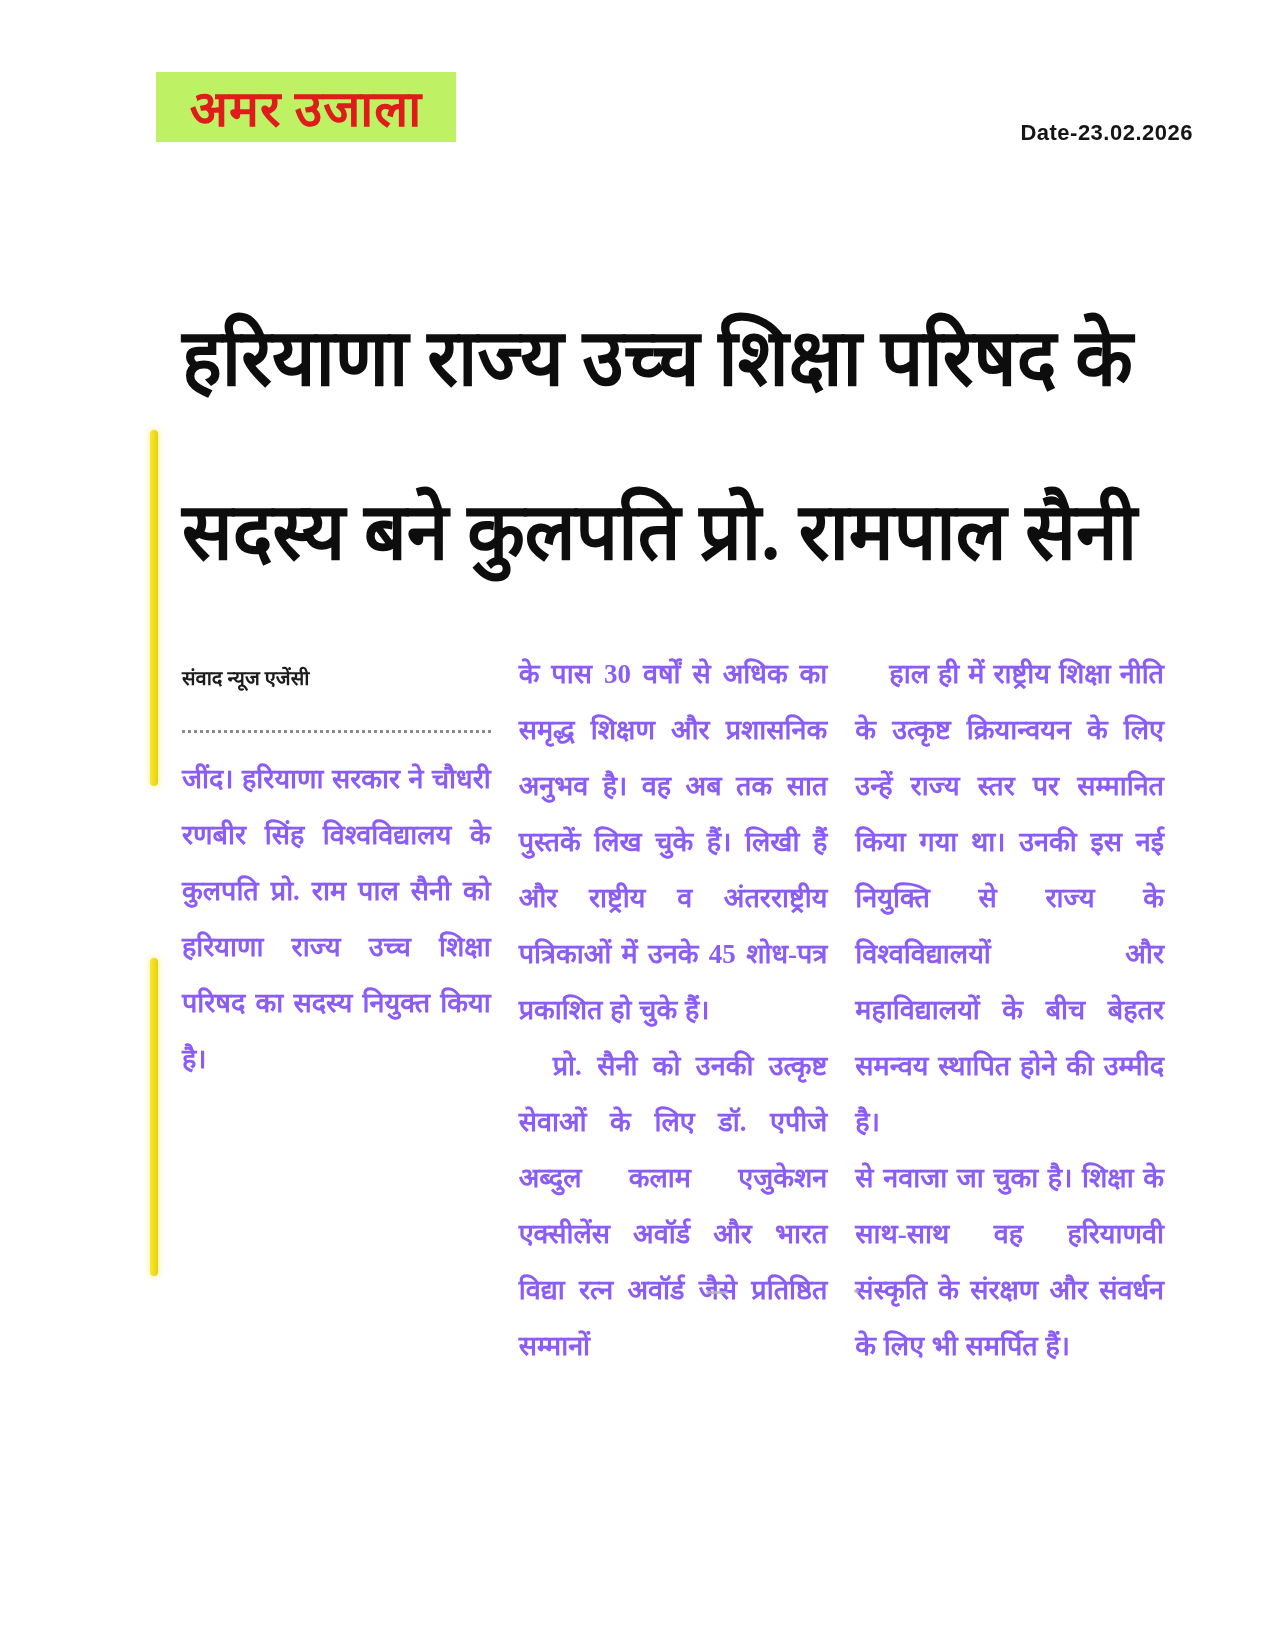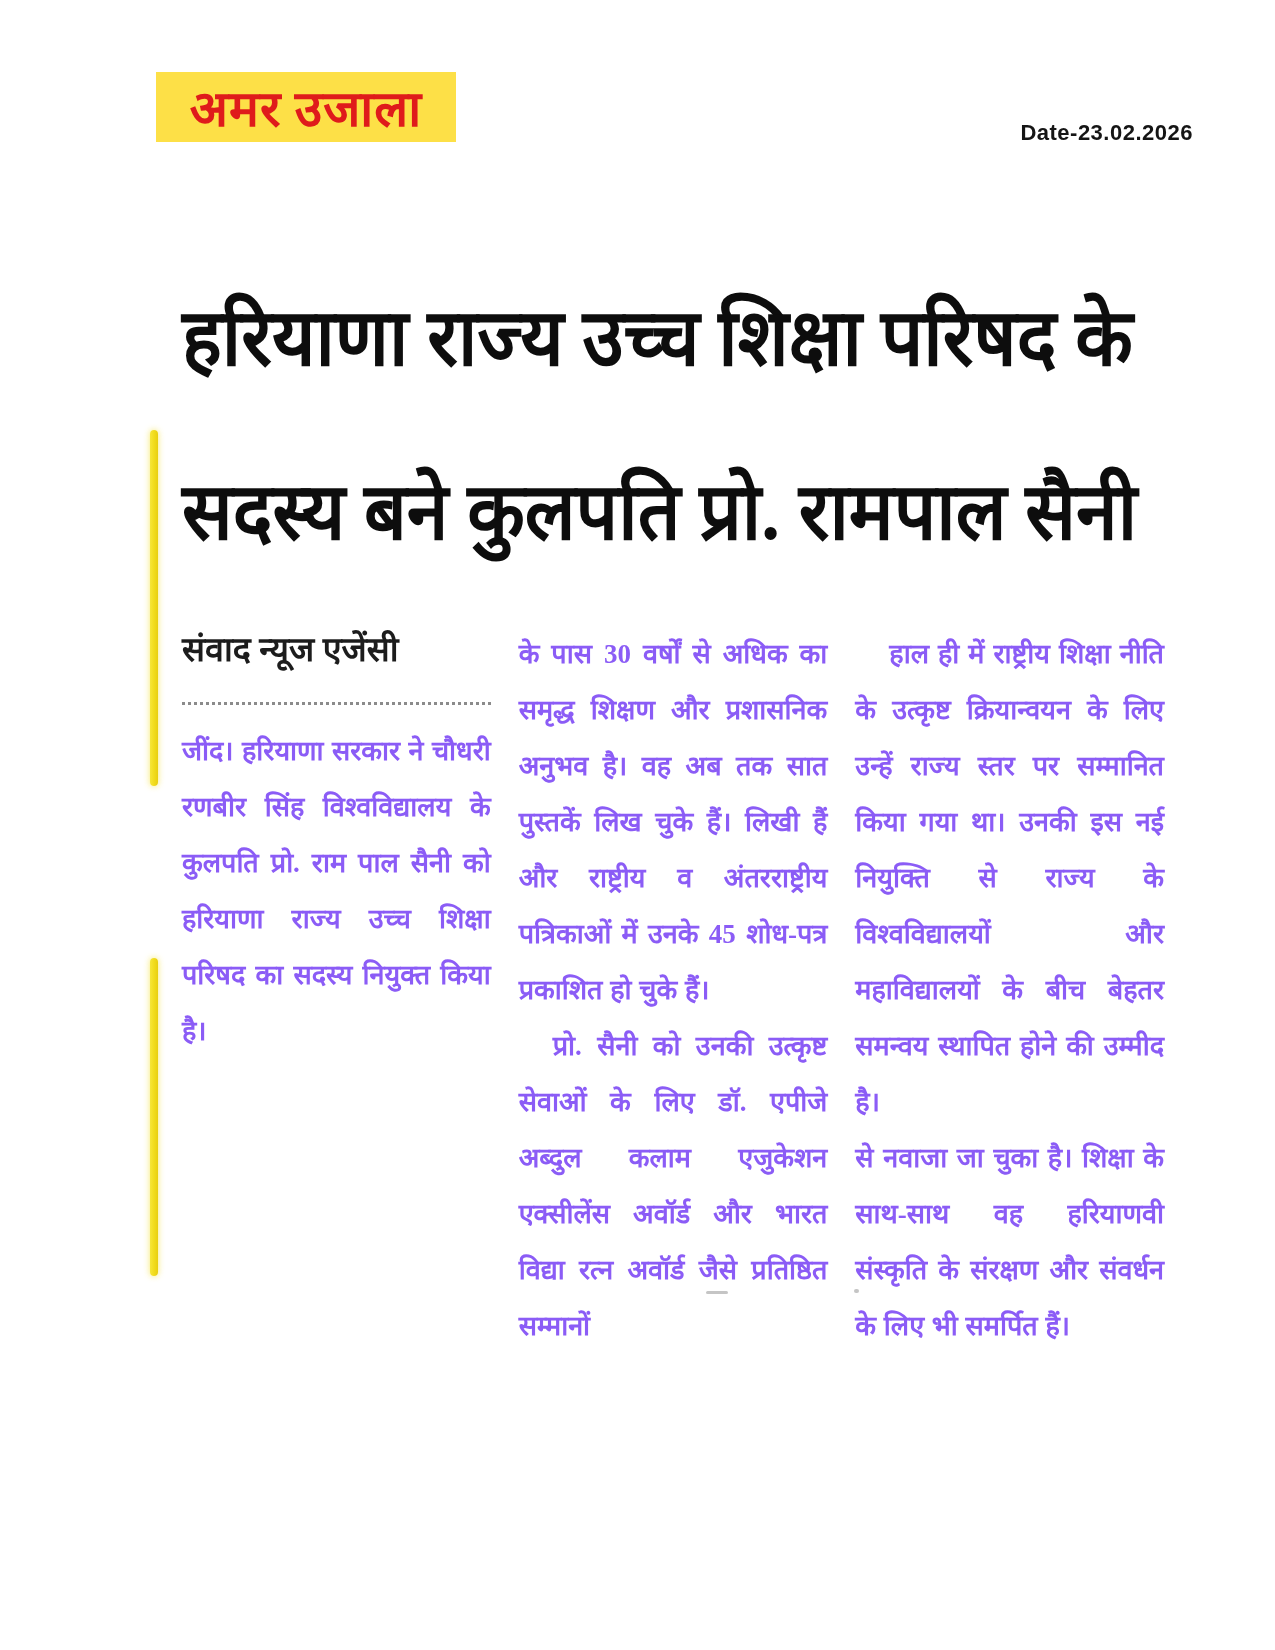"अमर उजाला" .logo { background: #fde047 -> #bef264 }
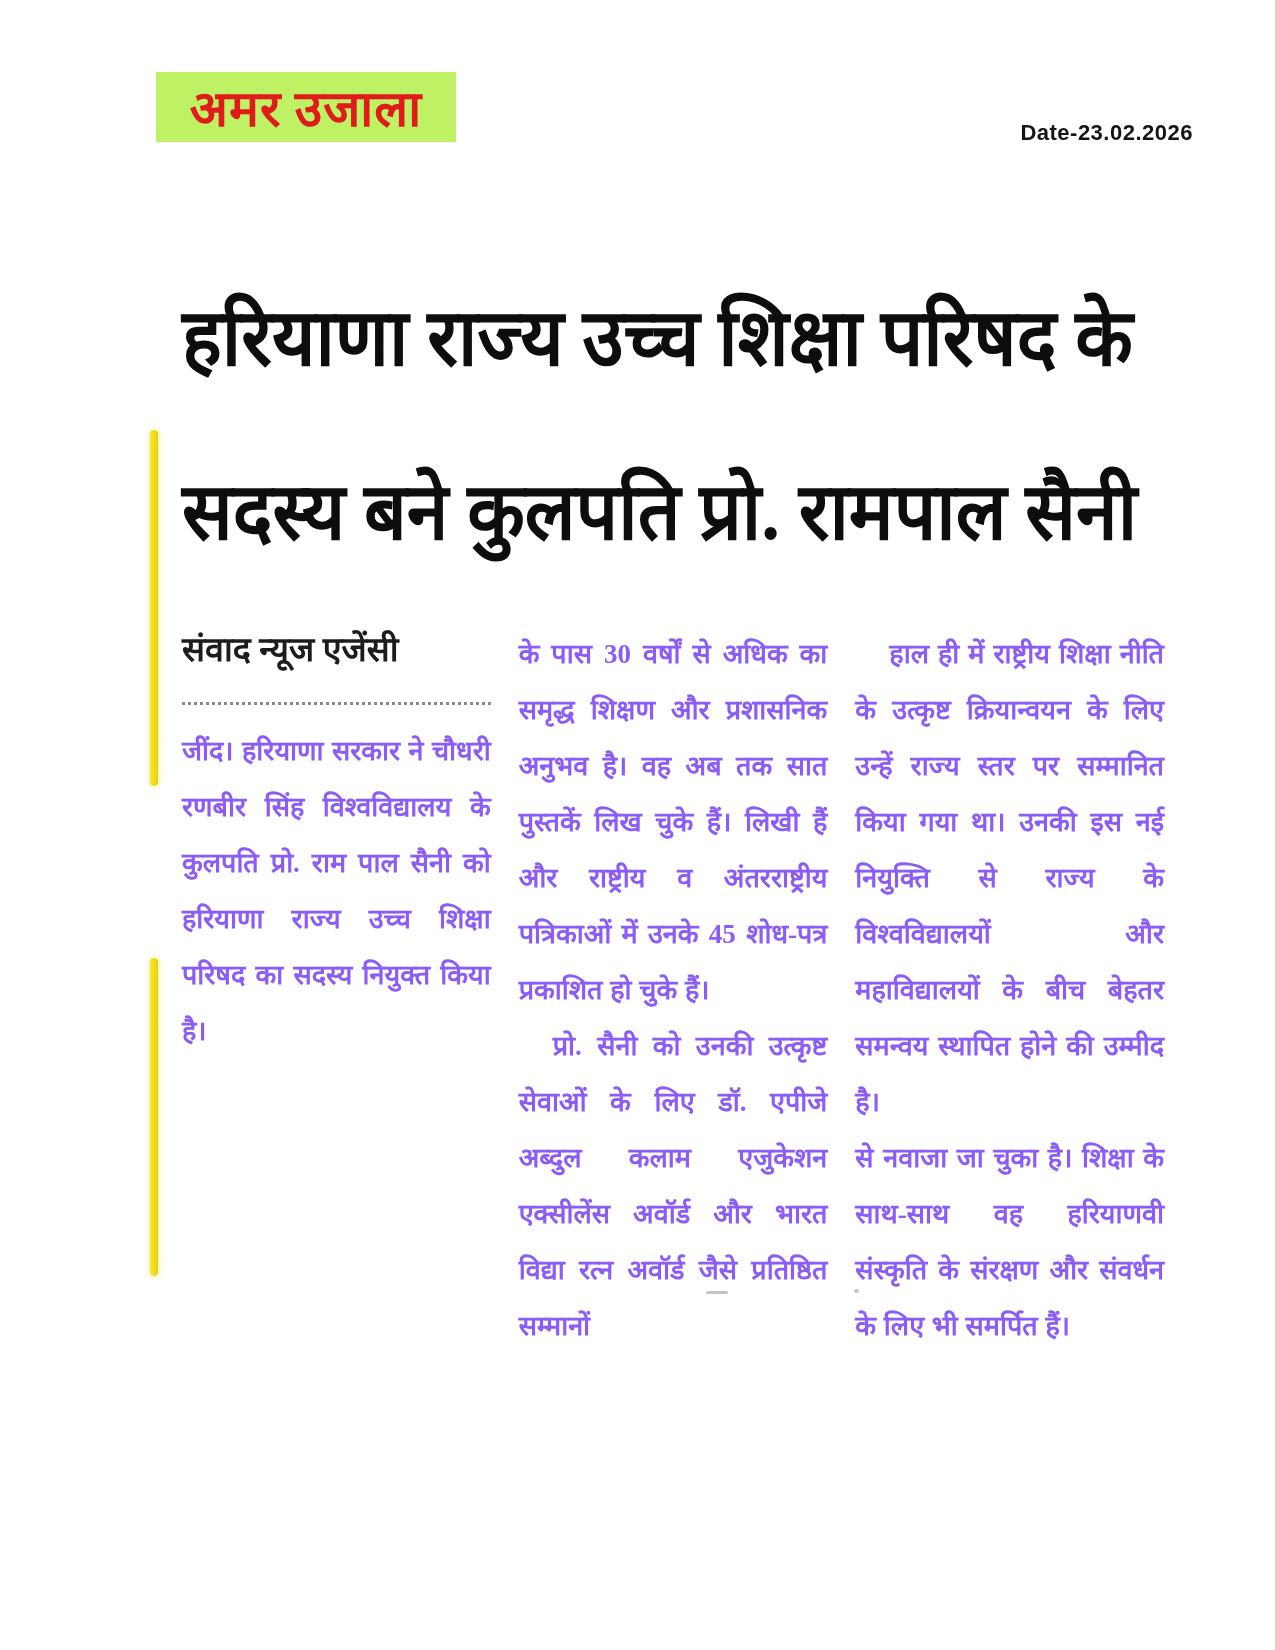"हरियाणा राज्य उच्च शिक्षा परिषद" .article { top: 252px -> 272px }
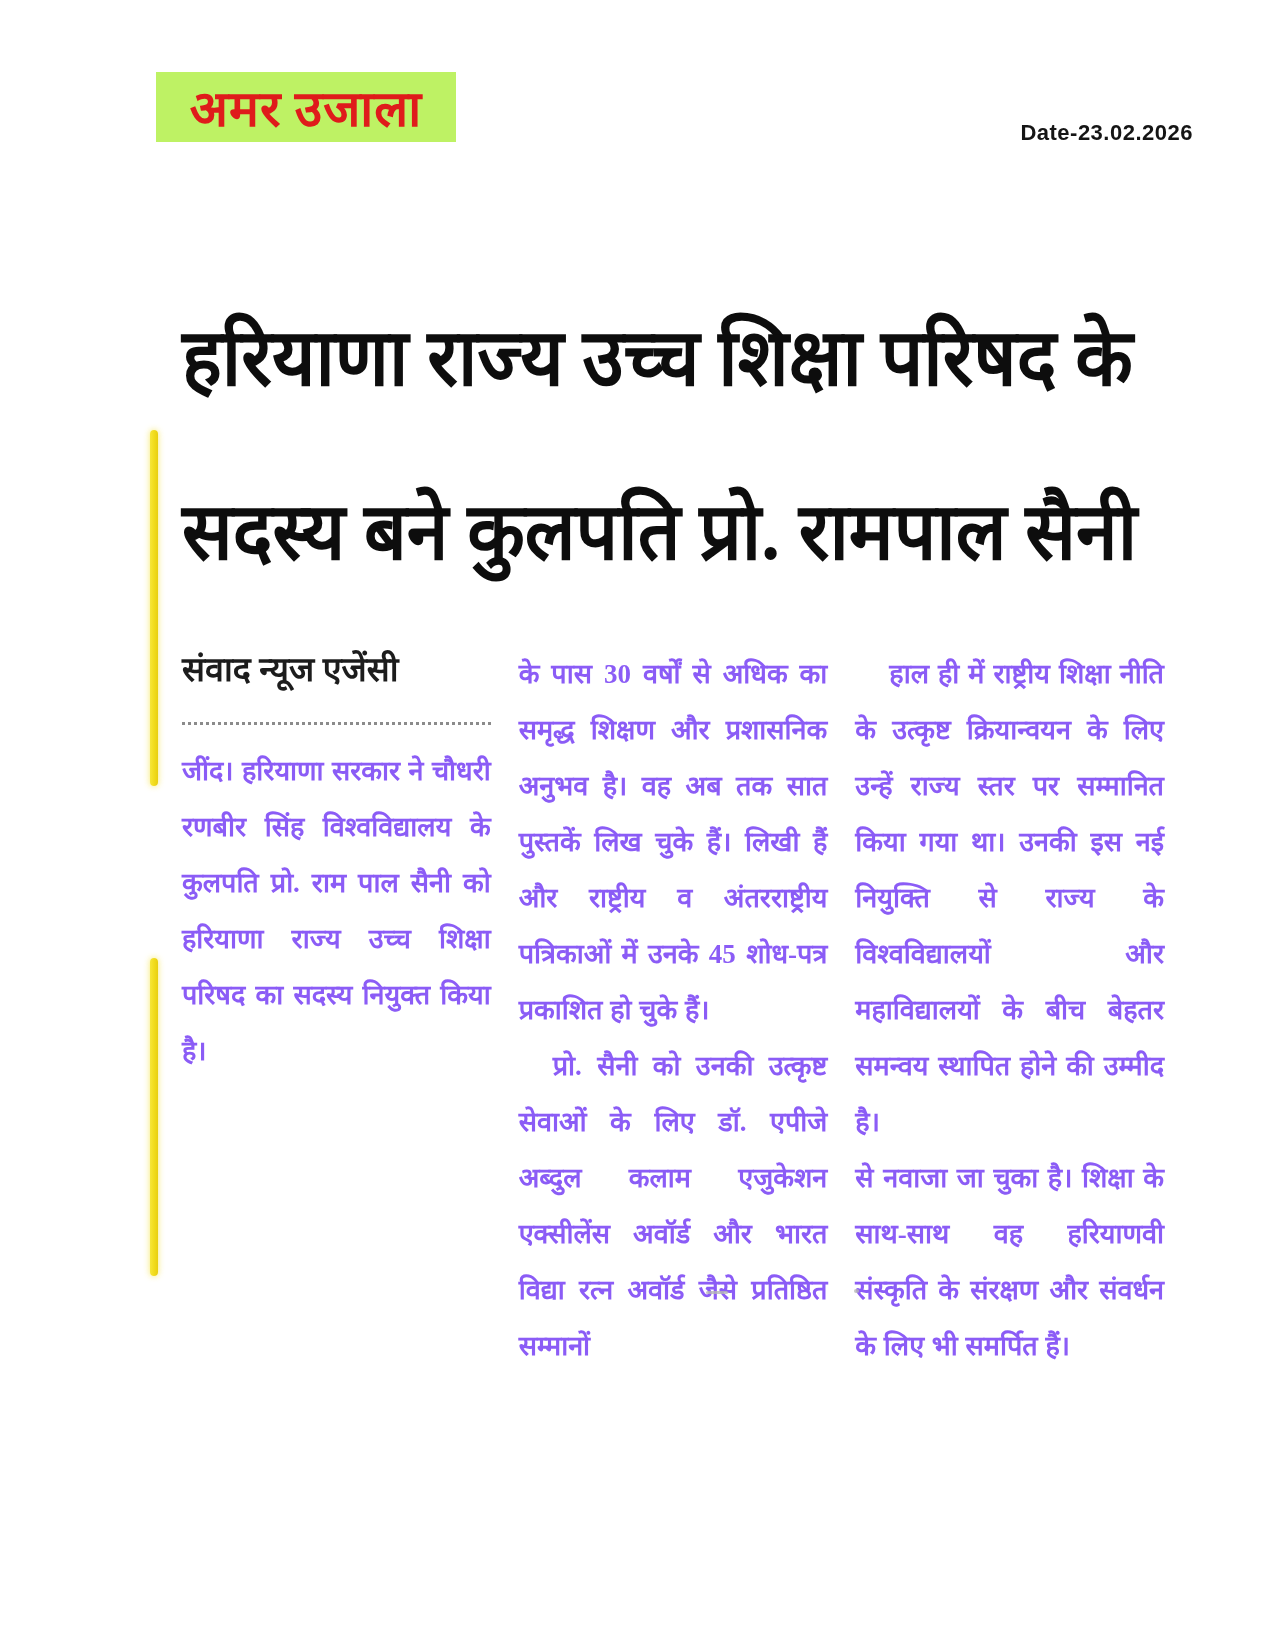"संवाद न्यूज एजेंसी" .byline { font-size: 34px -> 20px; margin-top: 4px -> 12px }
